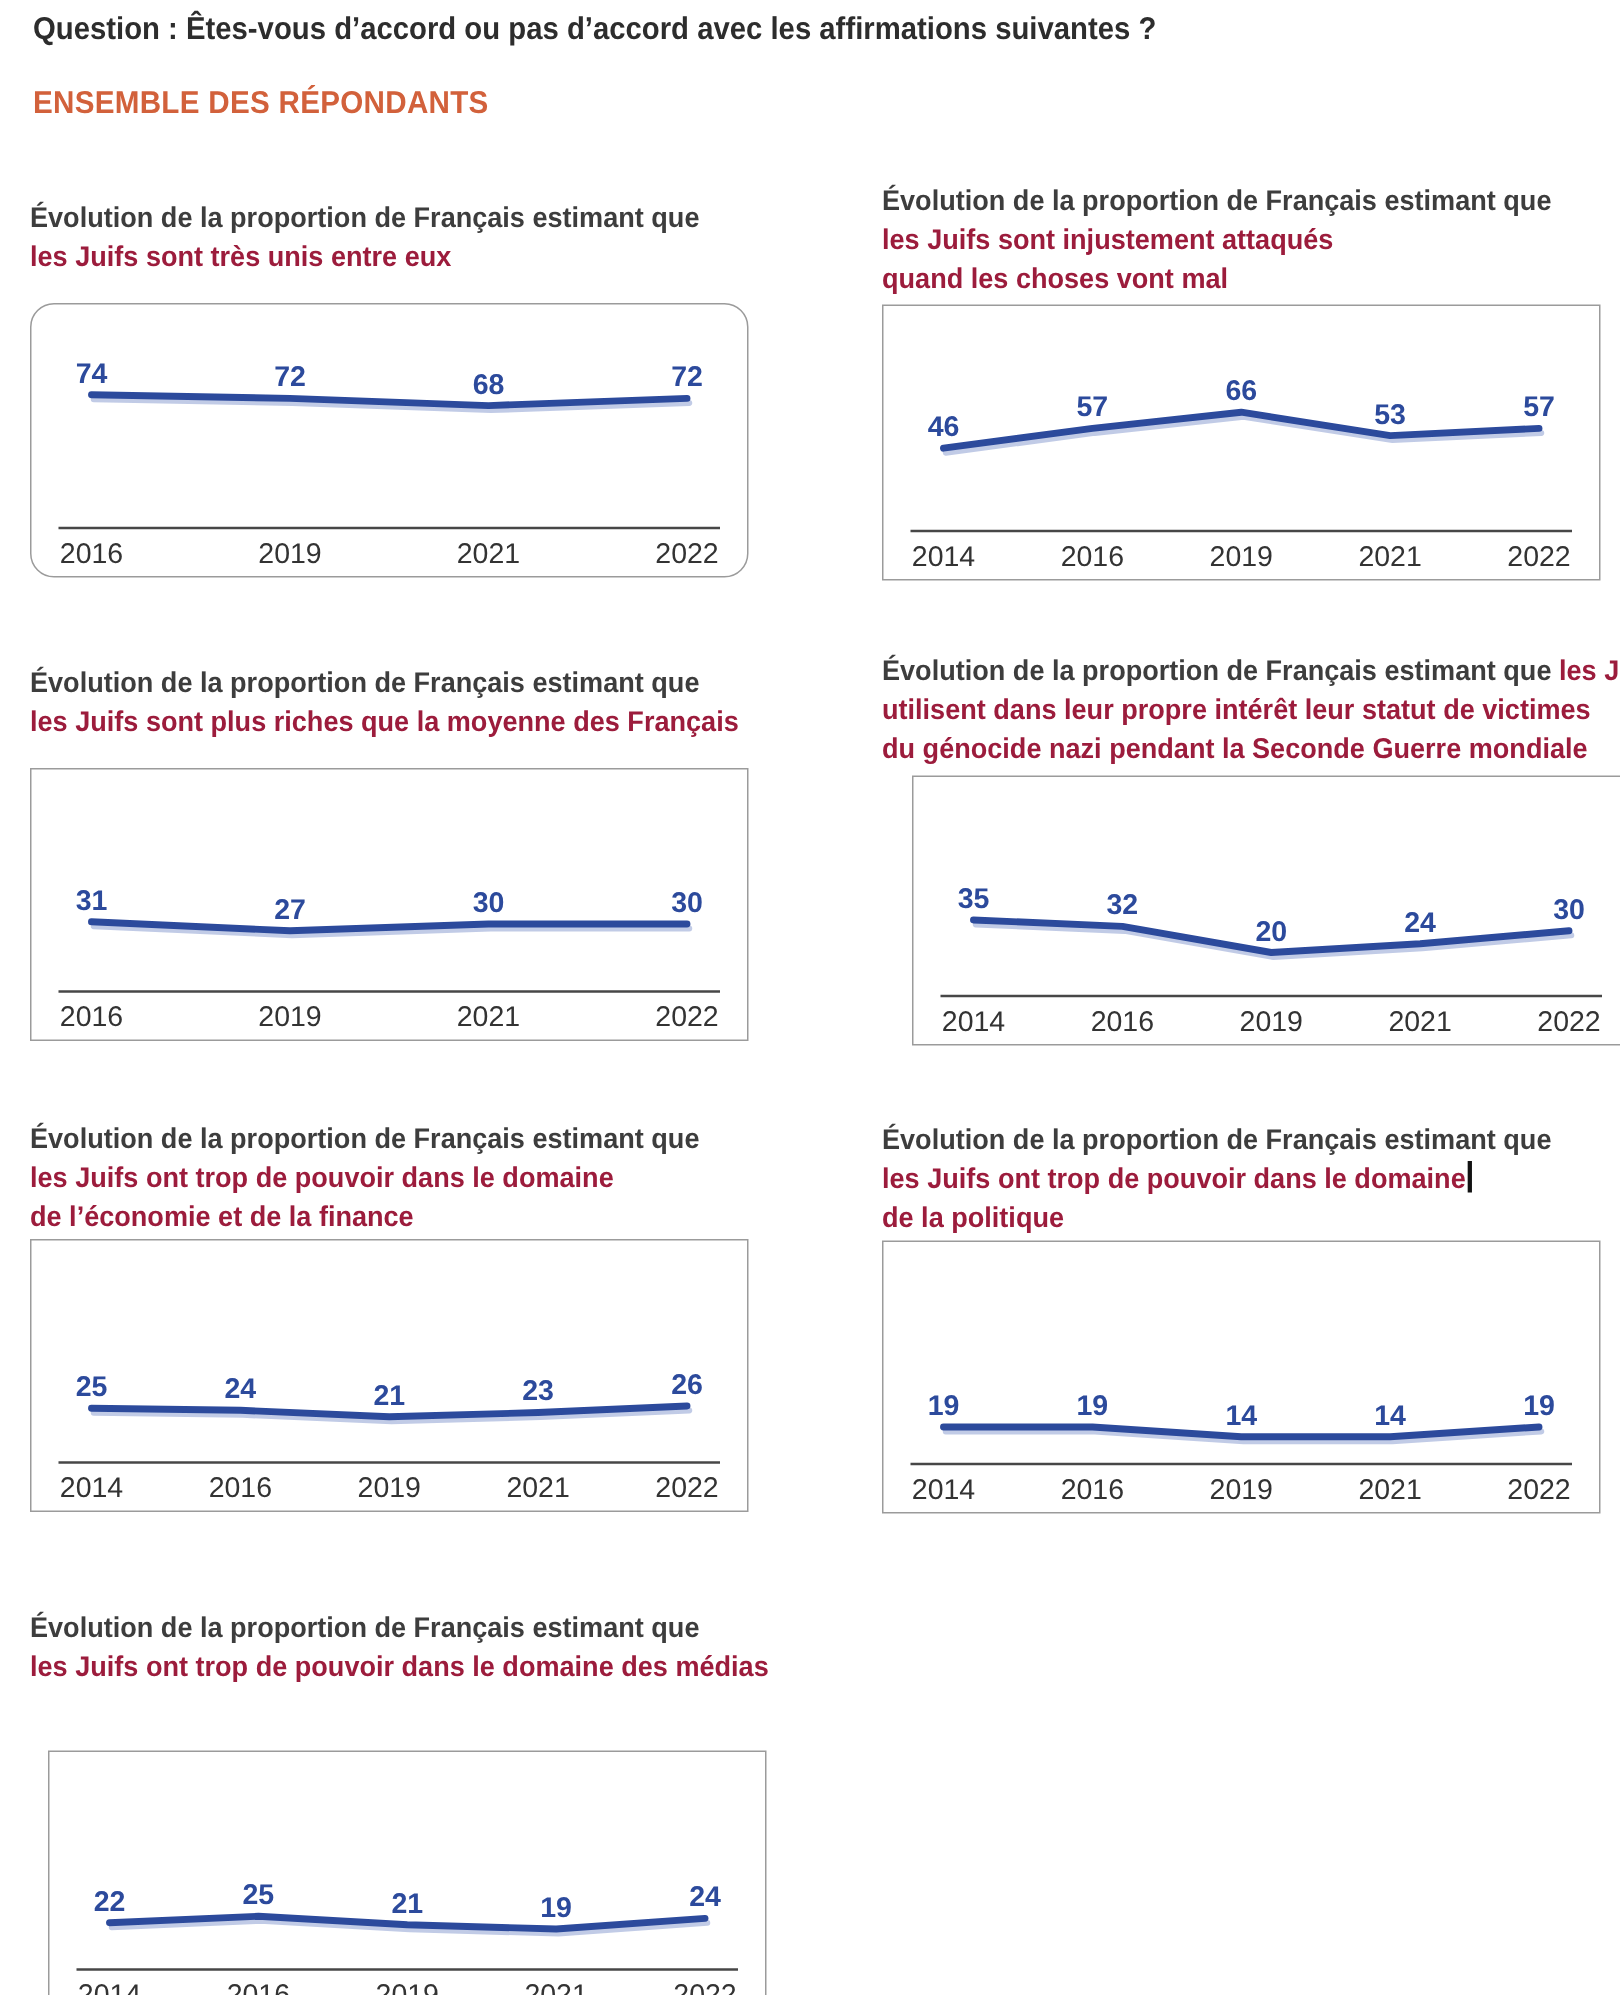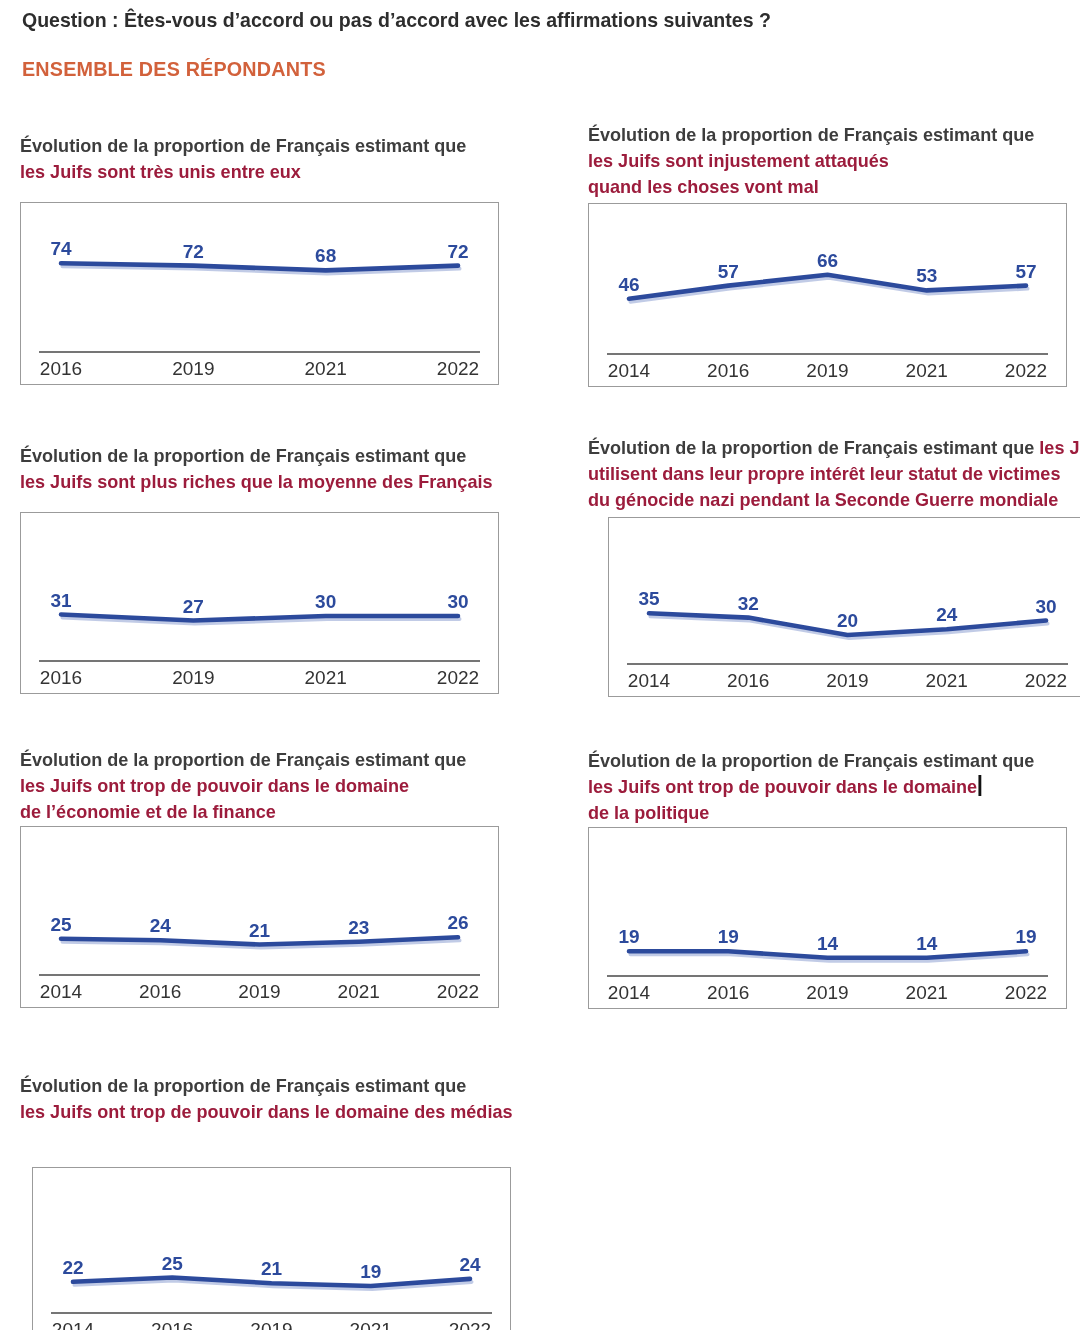"74" div.chart-box { border-radius: none -> 16px }
